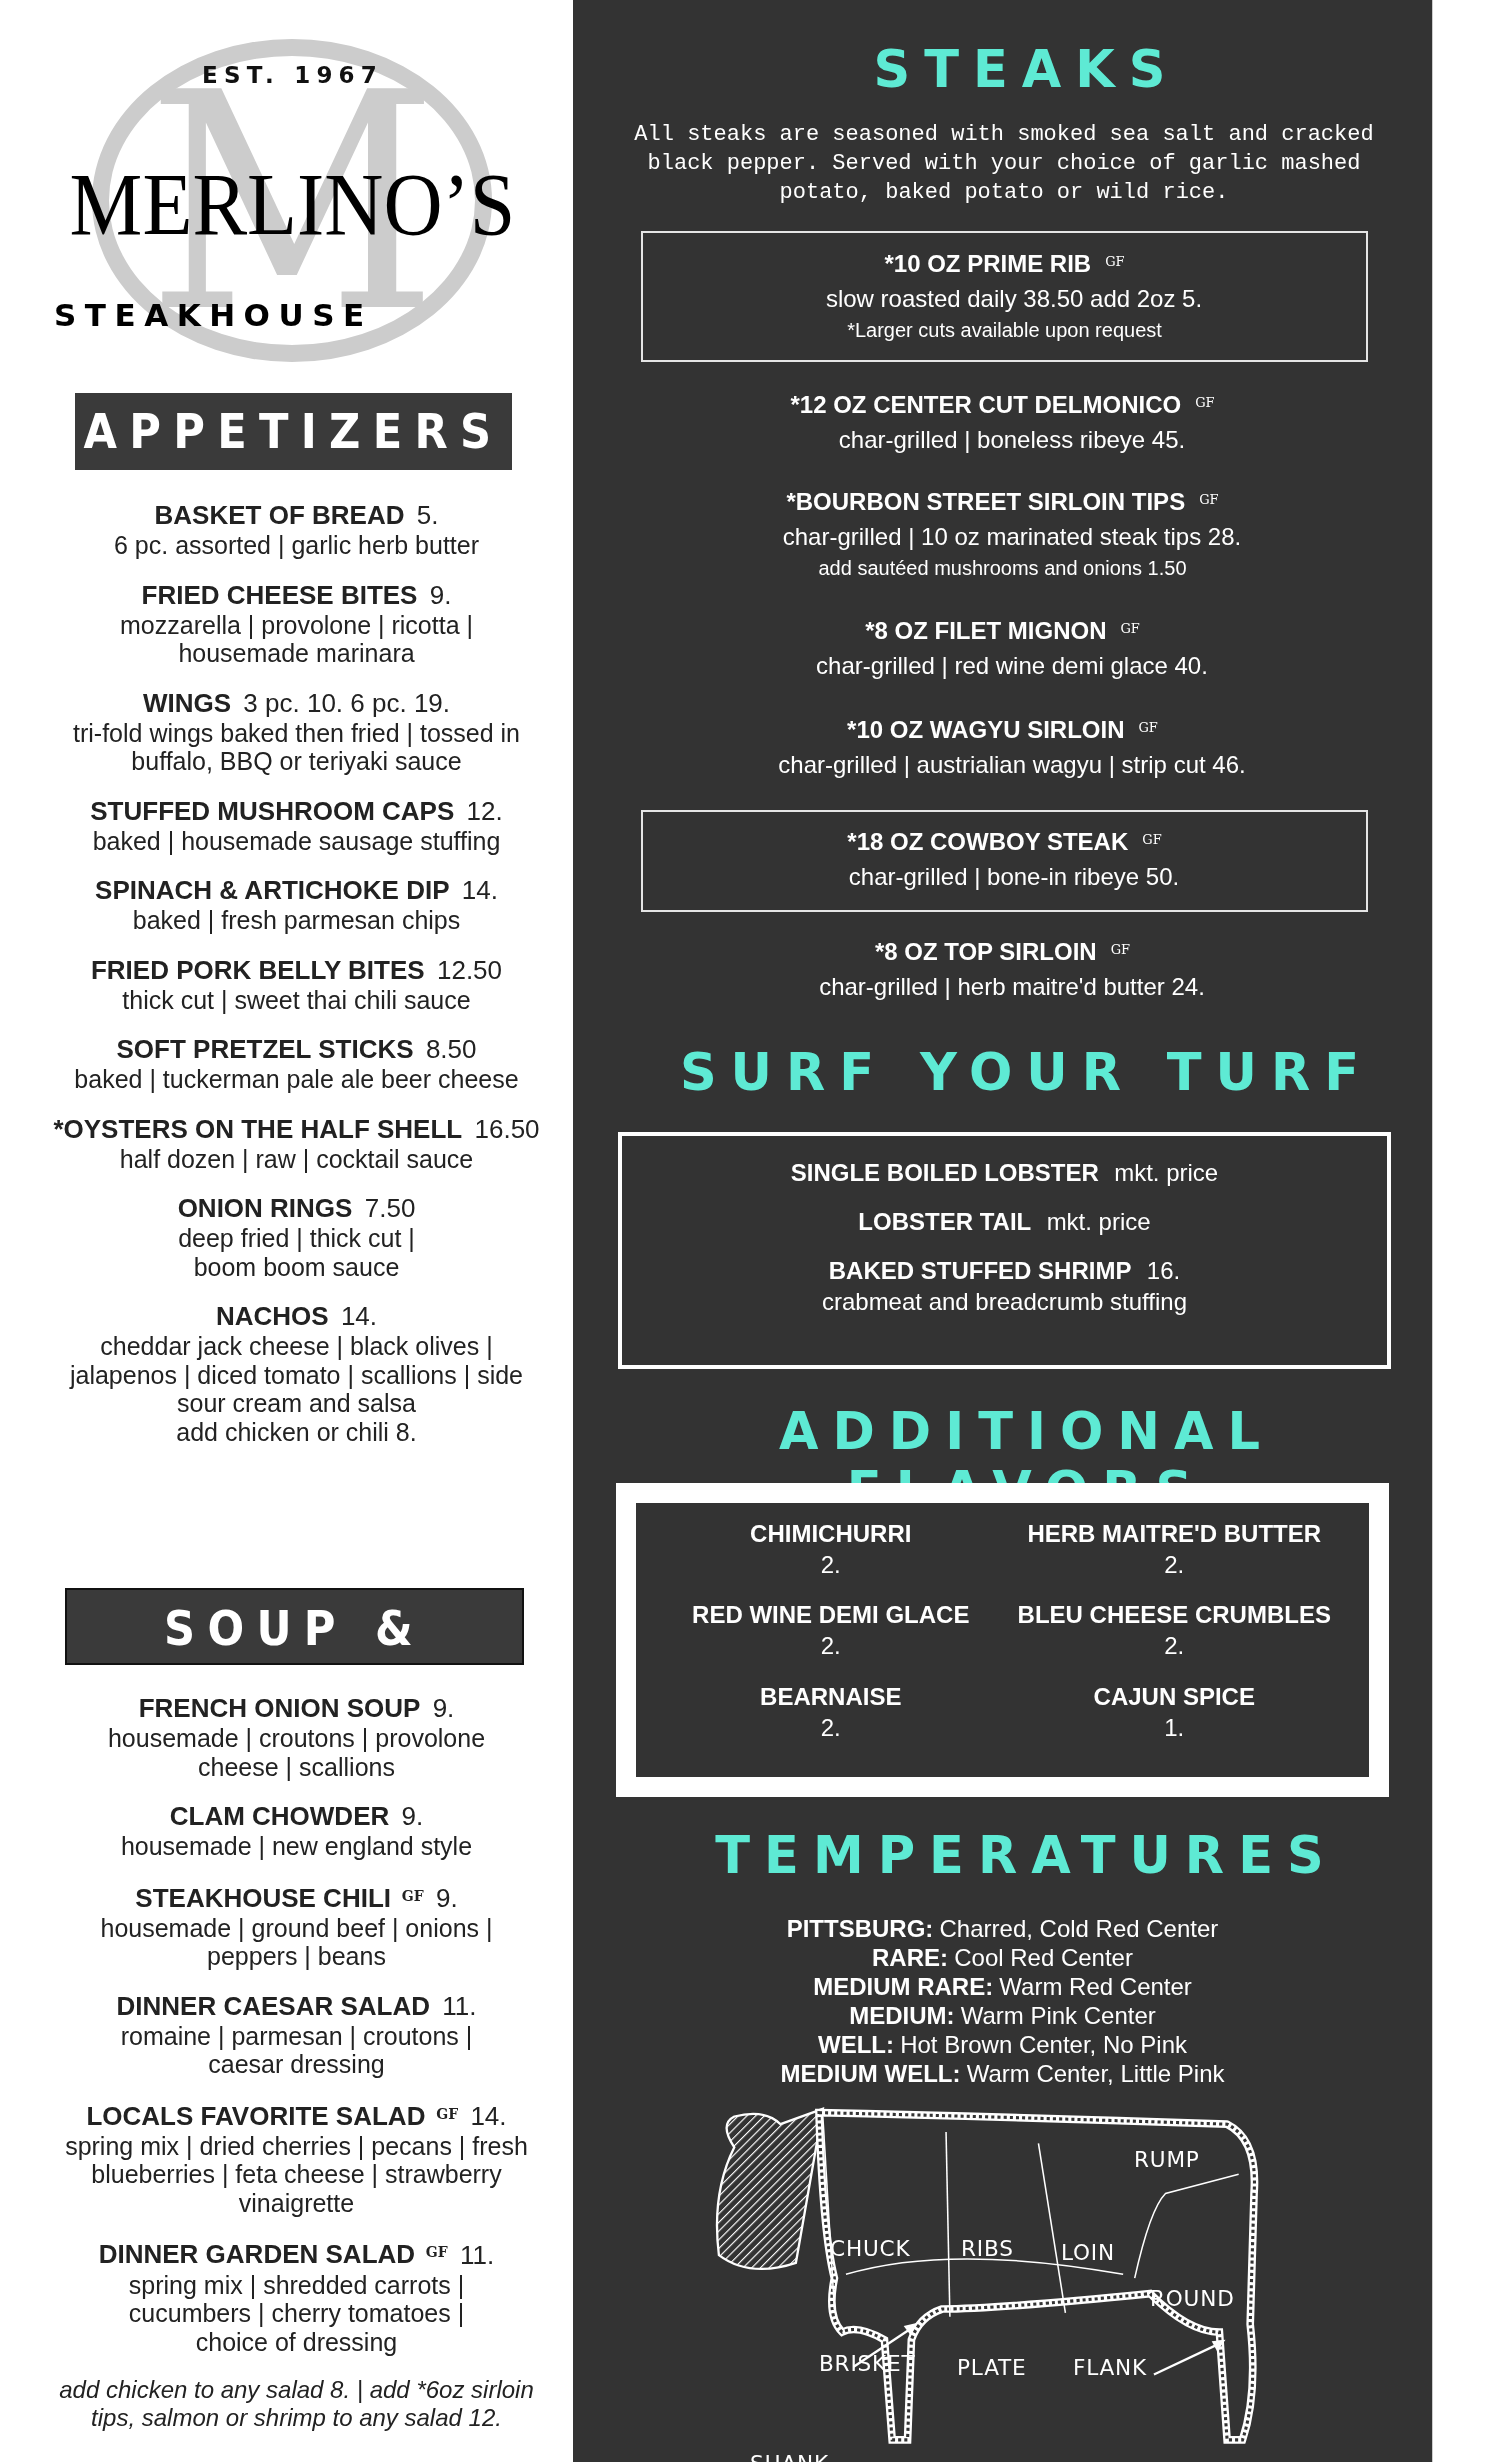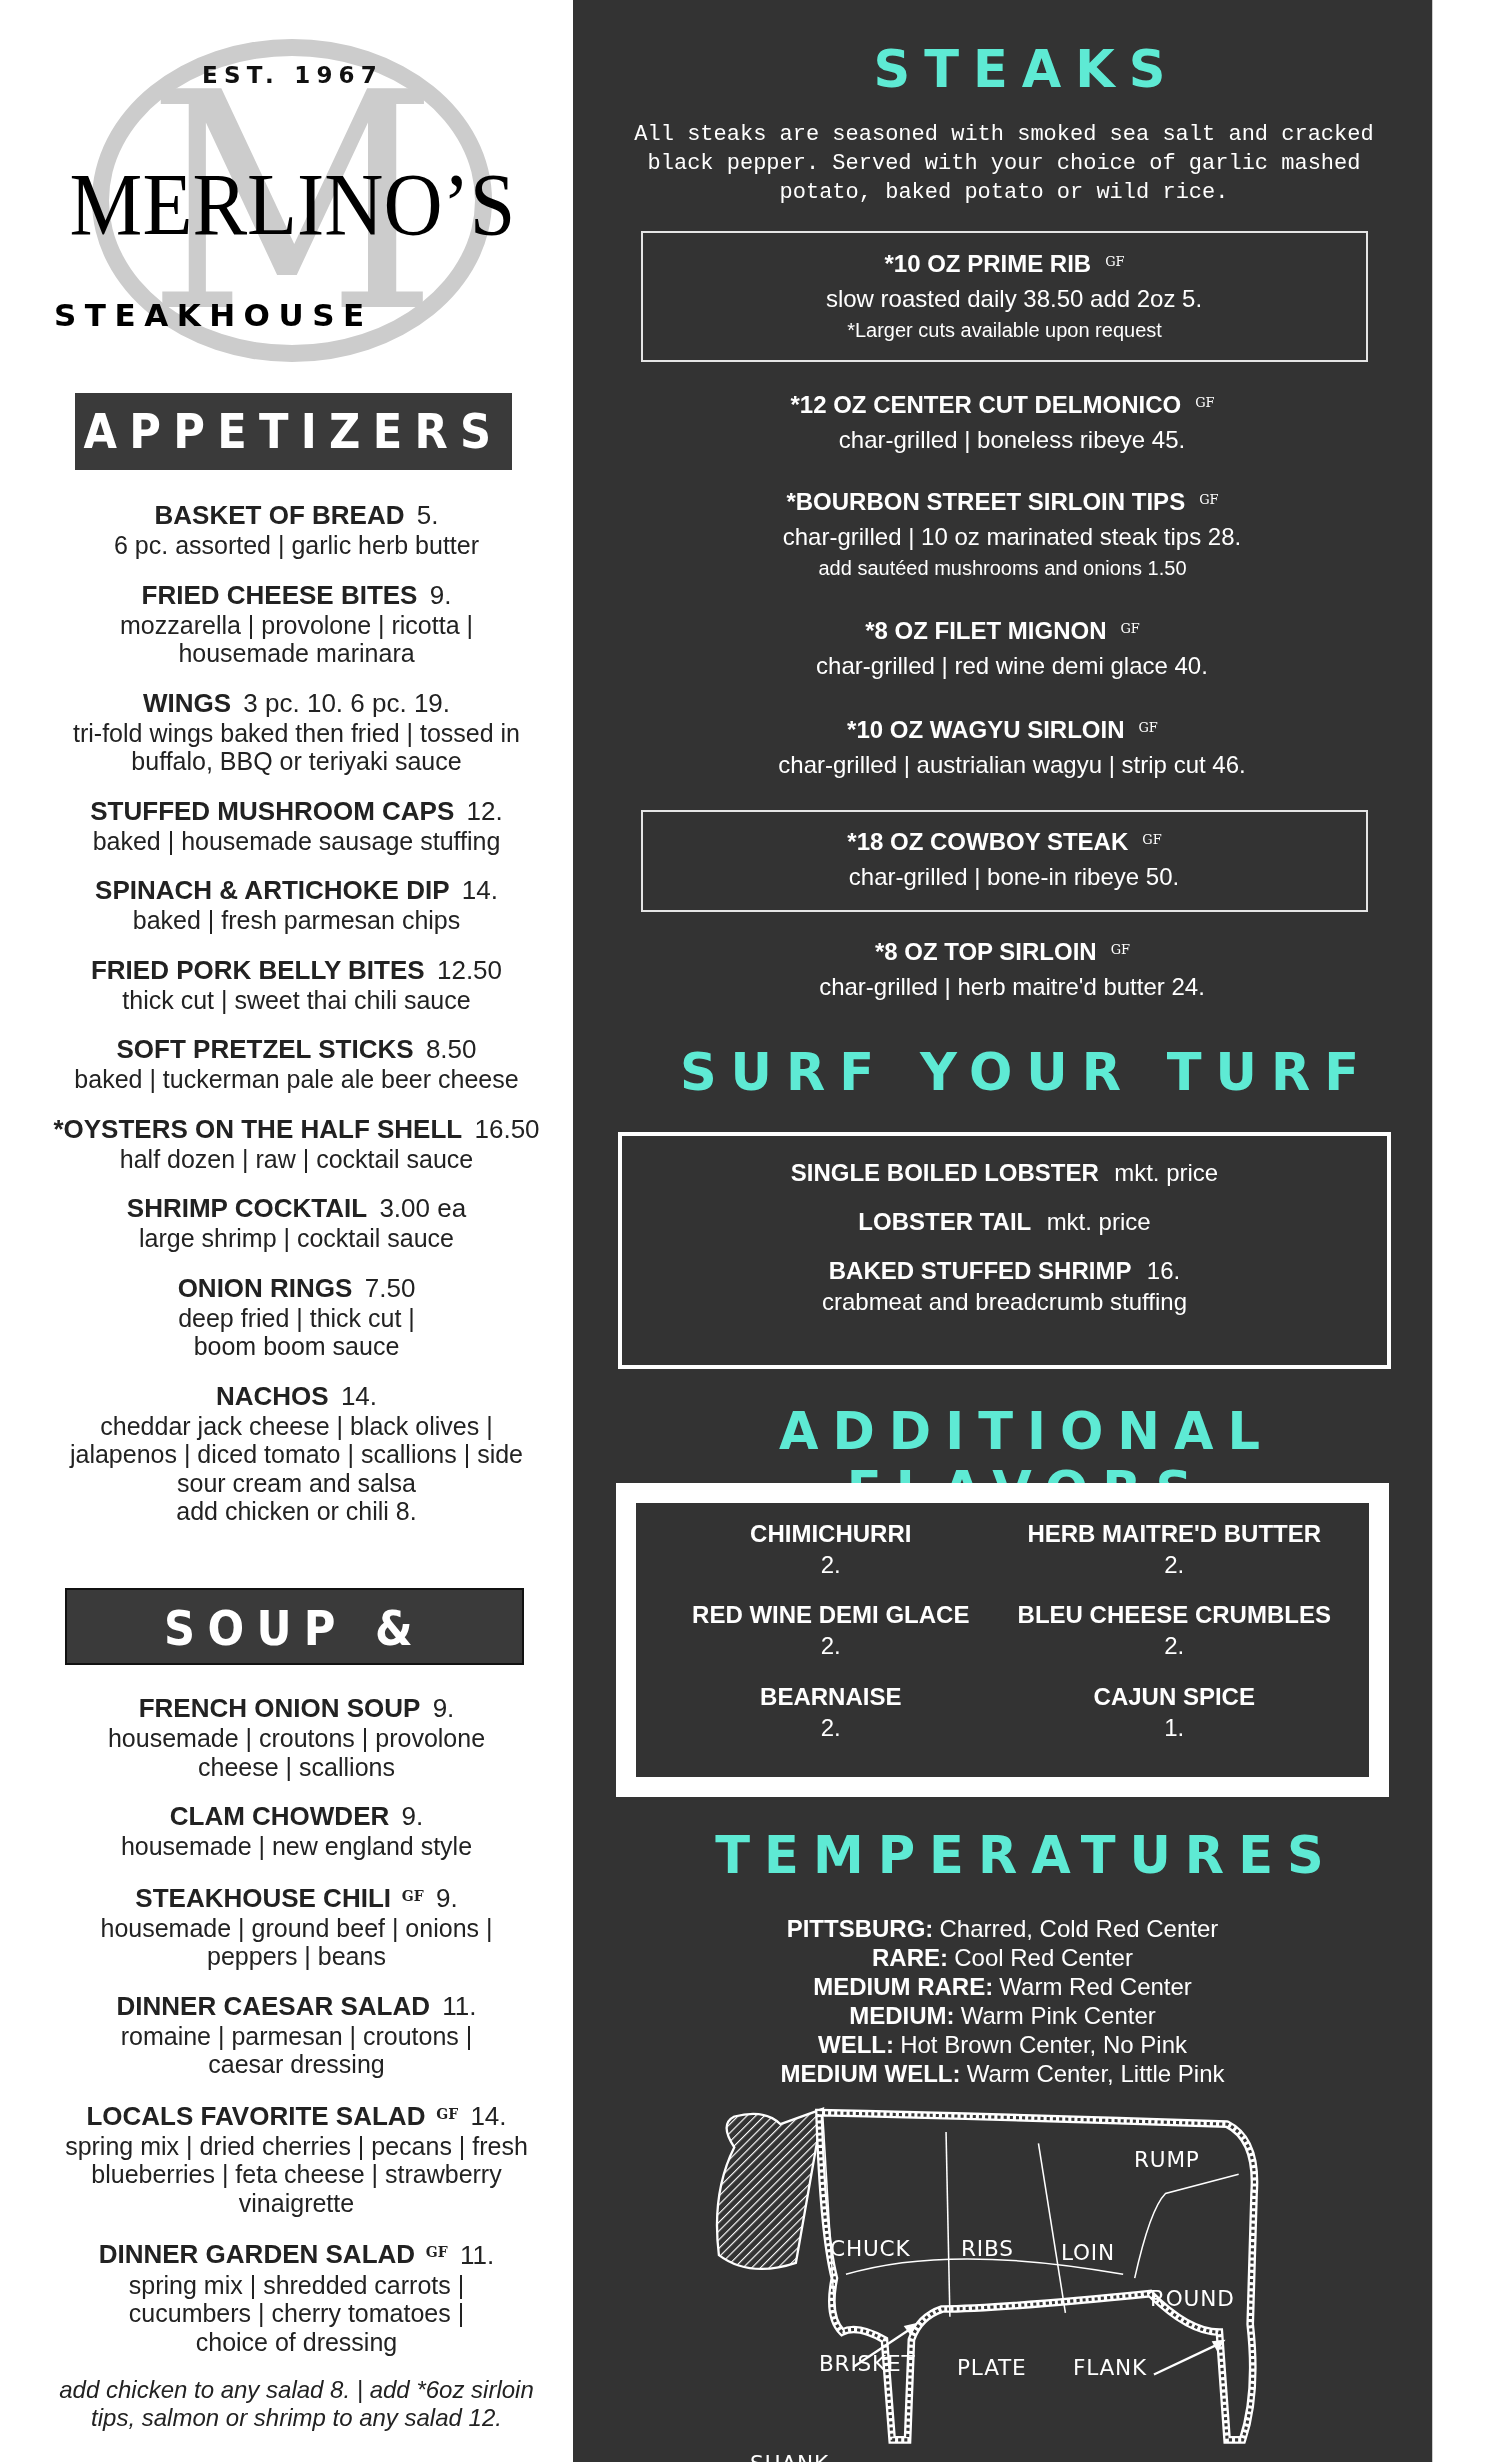"SHRIMP COCKTAIL 3.00 ea" div.item { html: <div> <div><span>SHRIMP COCKTAIL</span><span>3.00 ea</span></div> <div>large shrimp | cocktail sauce</div> </div> -> none }
